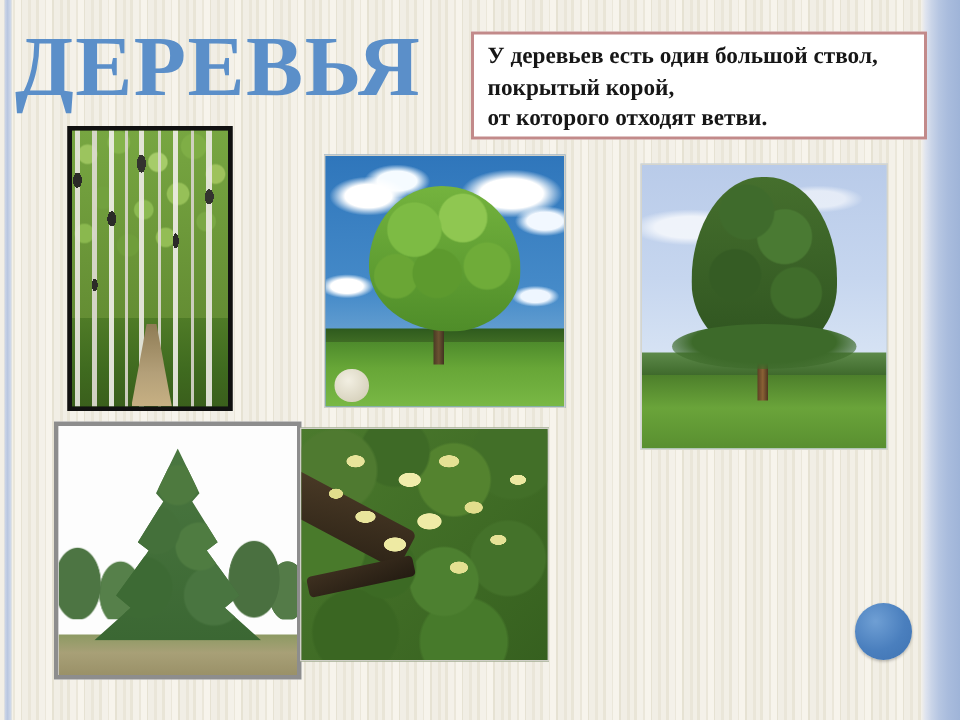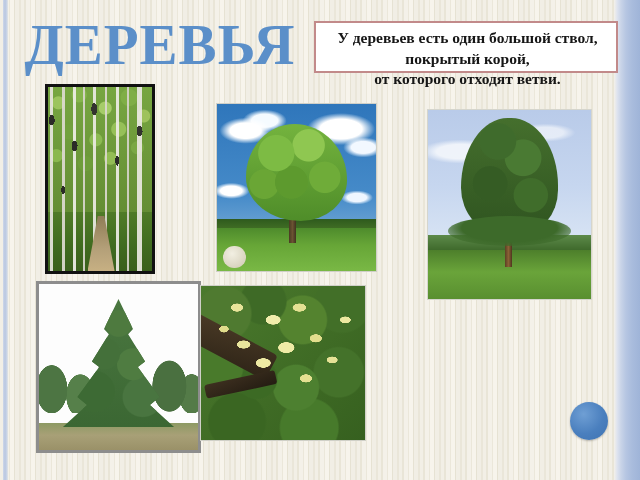"ДЕРЕВЬЯ" #slide { text-align: center -> none }
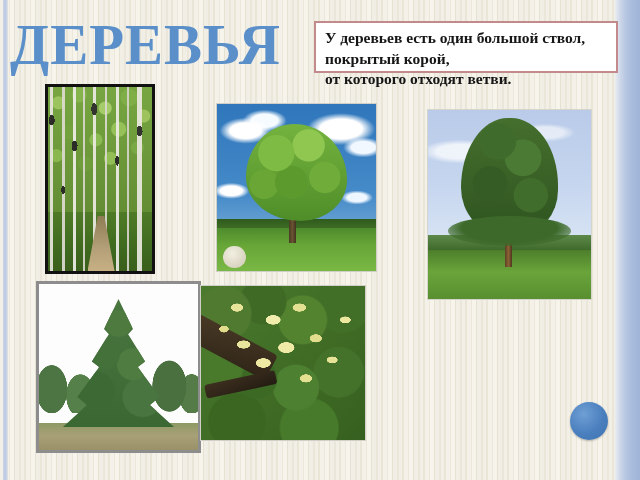"У деревьев есть один большой" #caption-box { height: 52px -> 72px }
